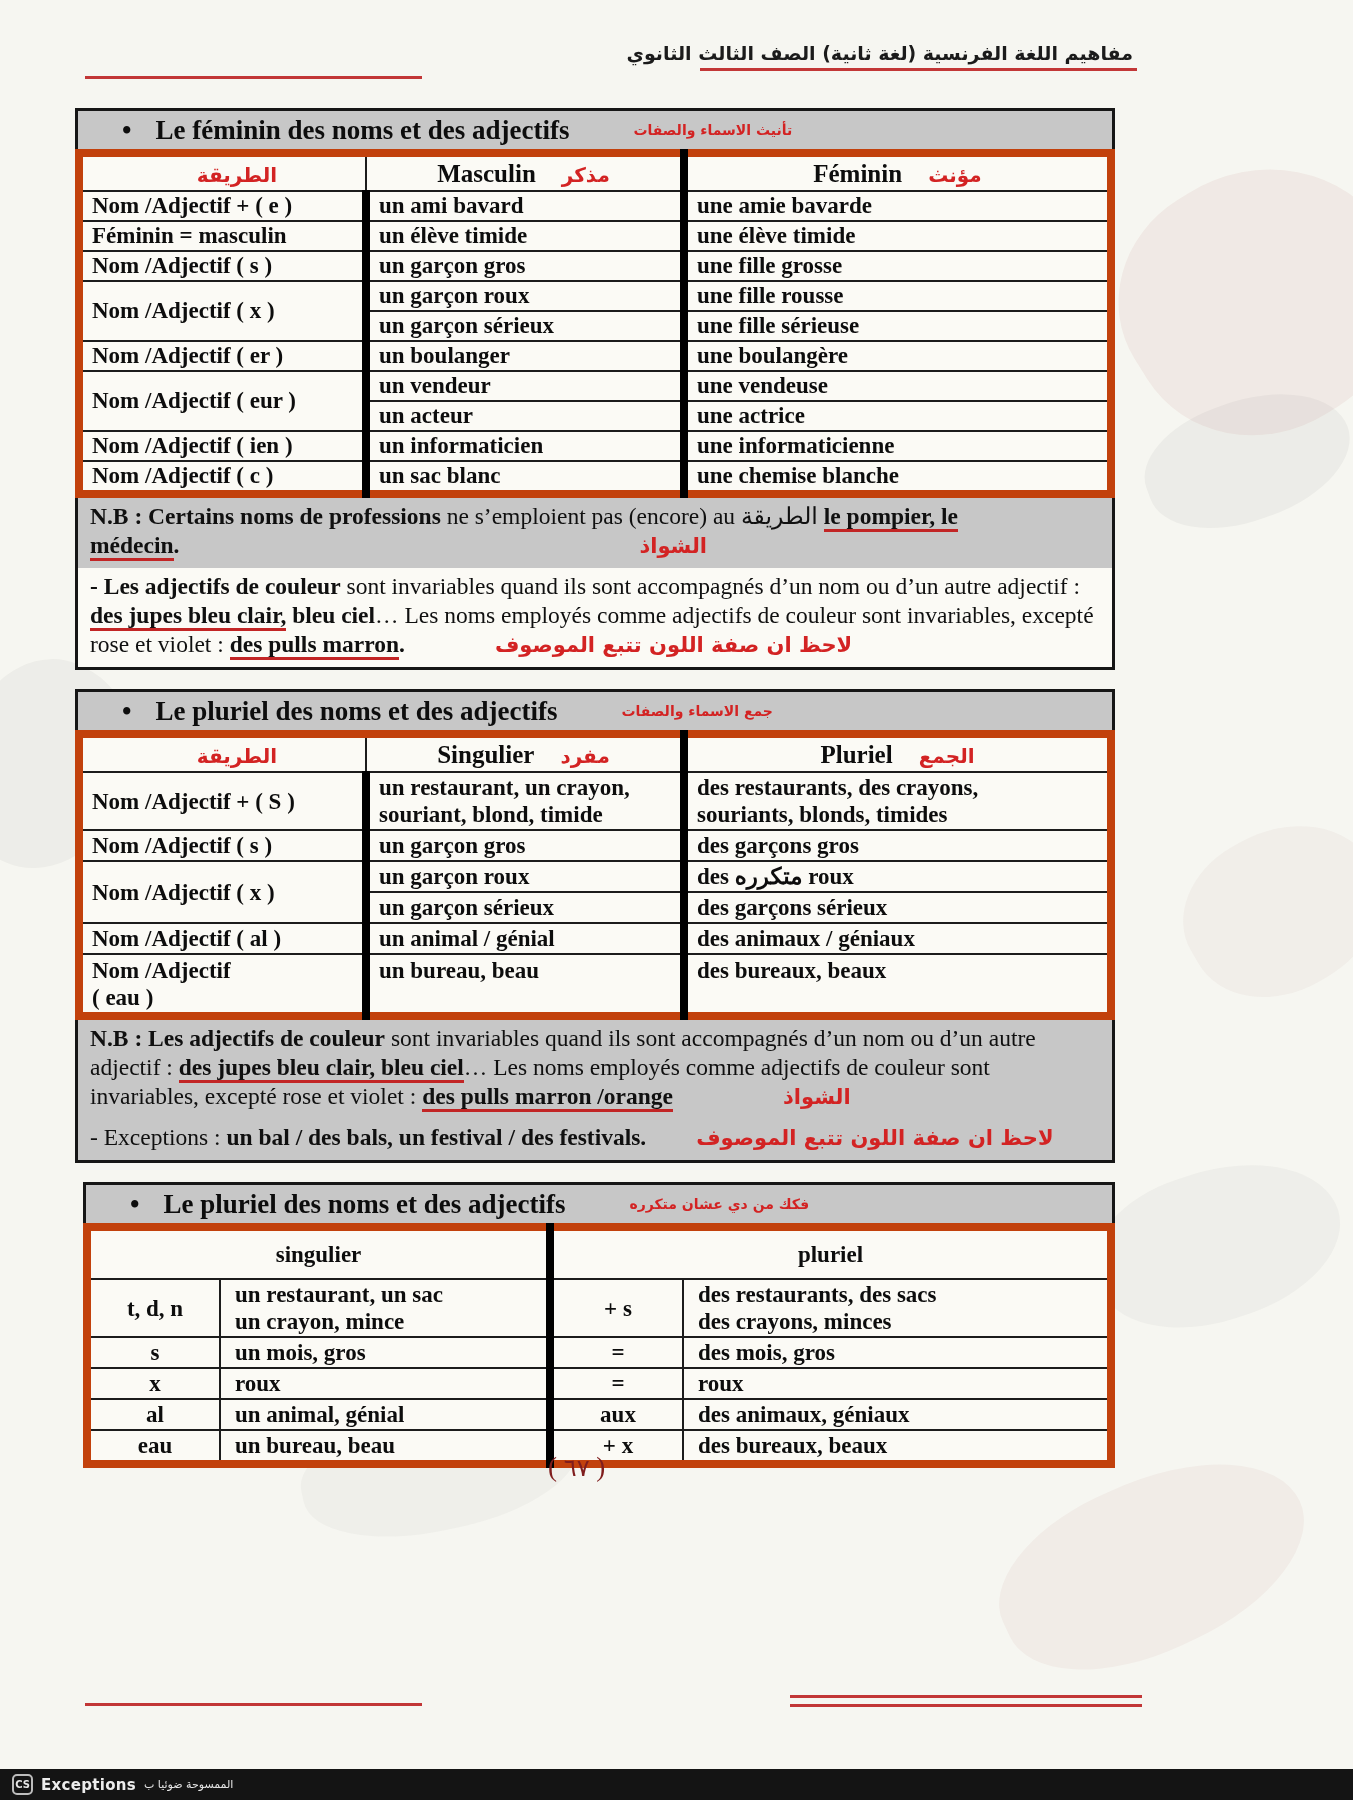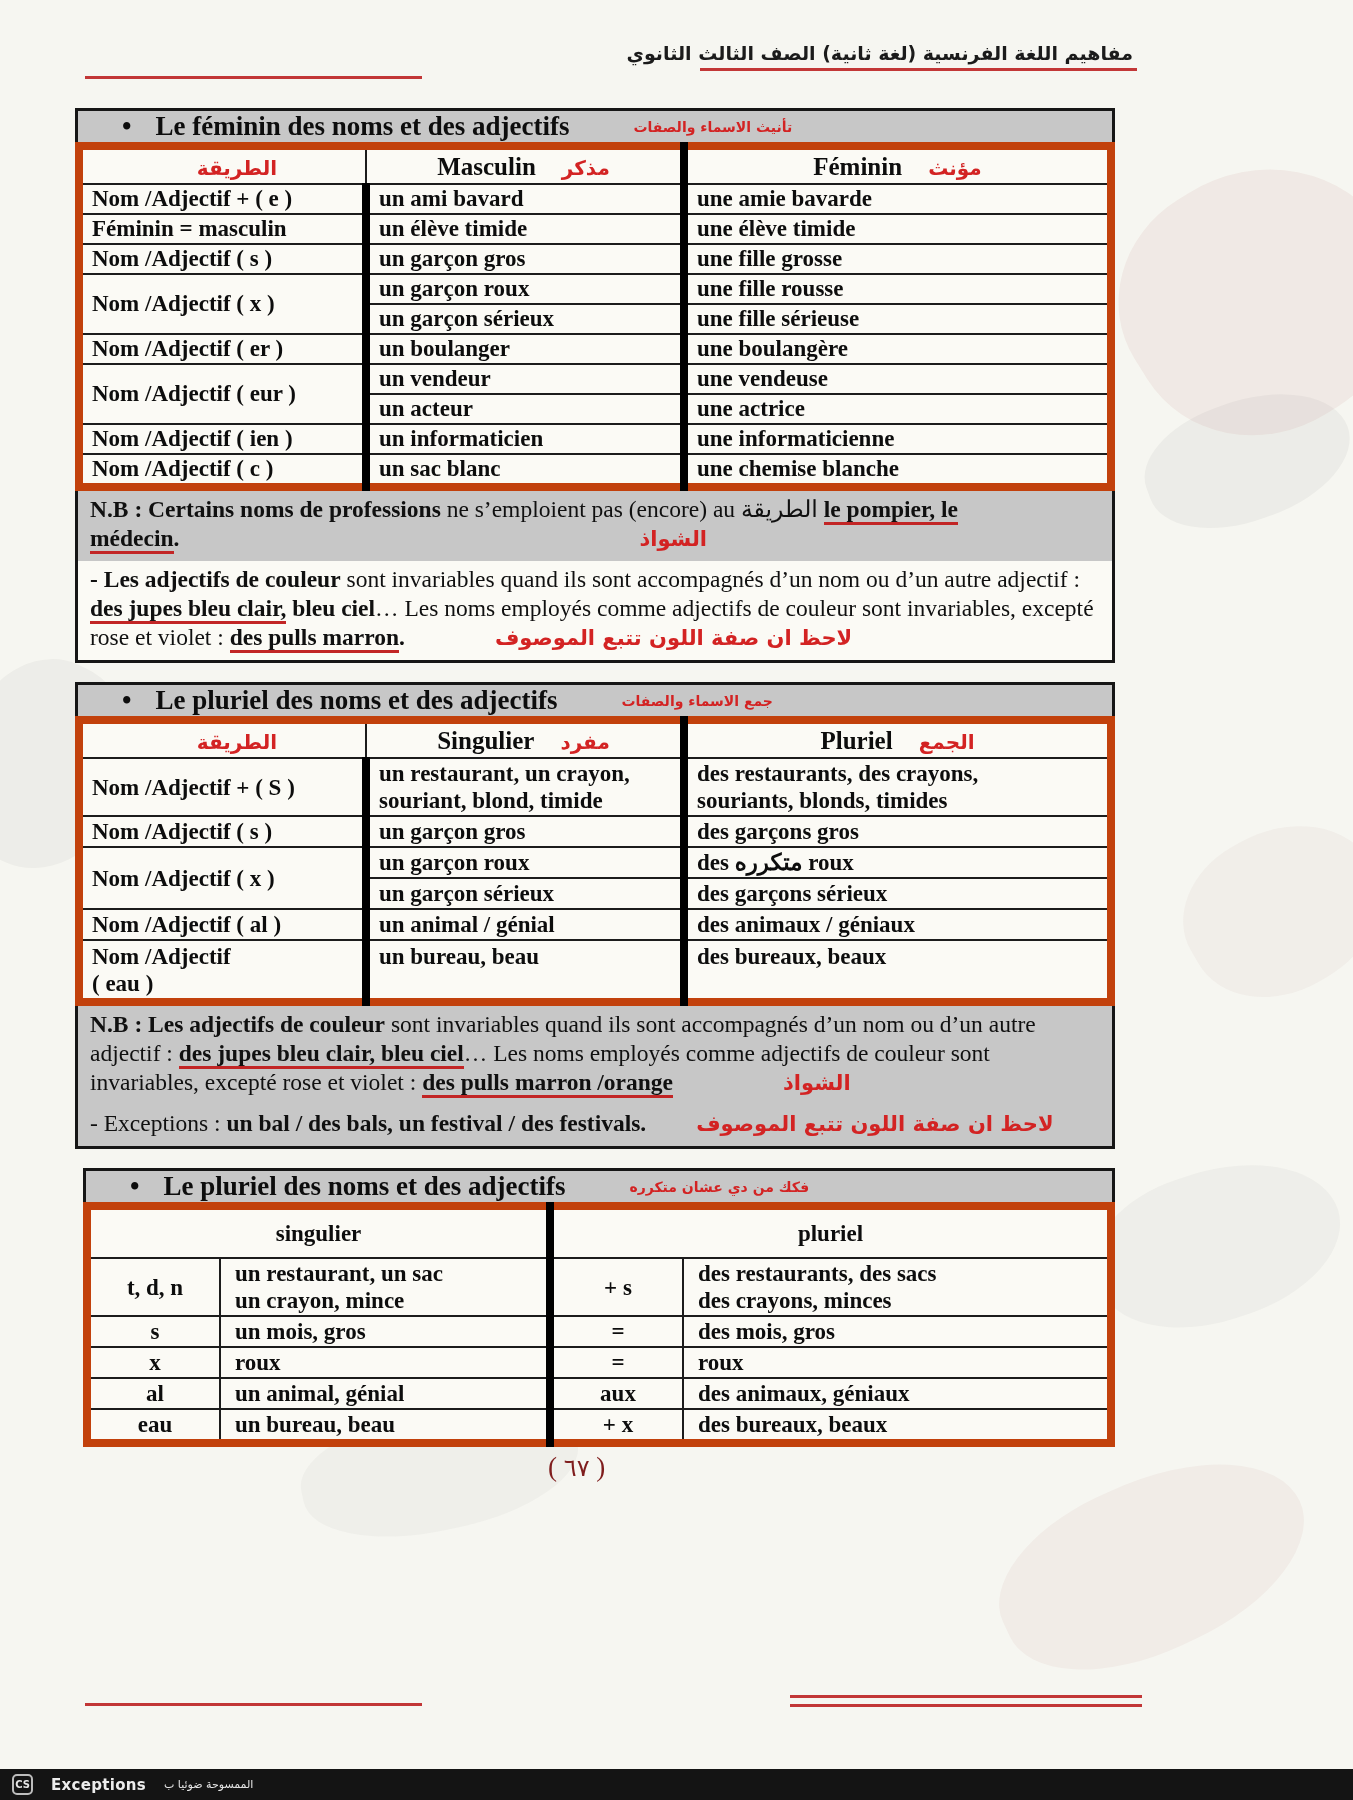"Le féminin des noms et" .tbar { height: 34px -> 41px }
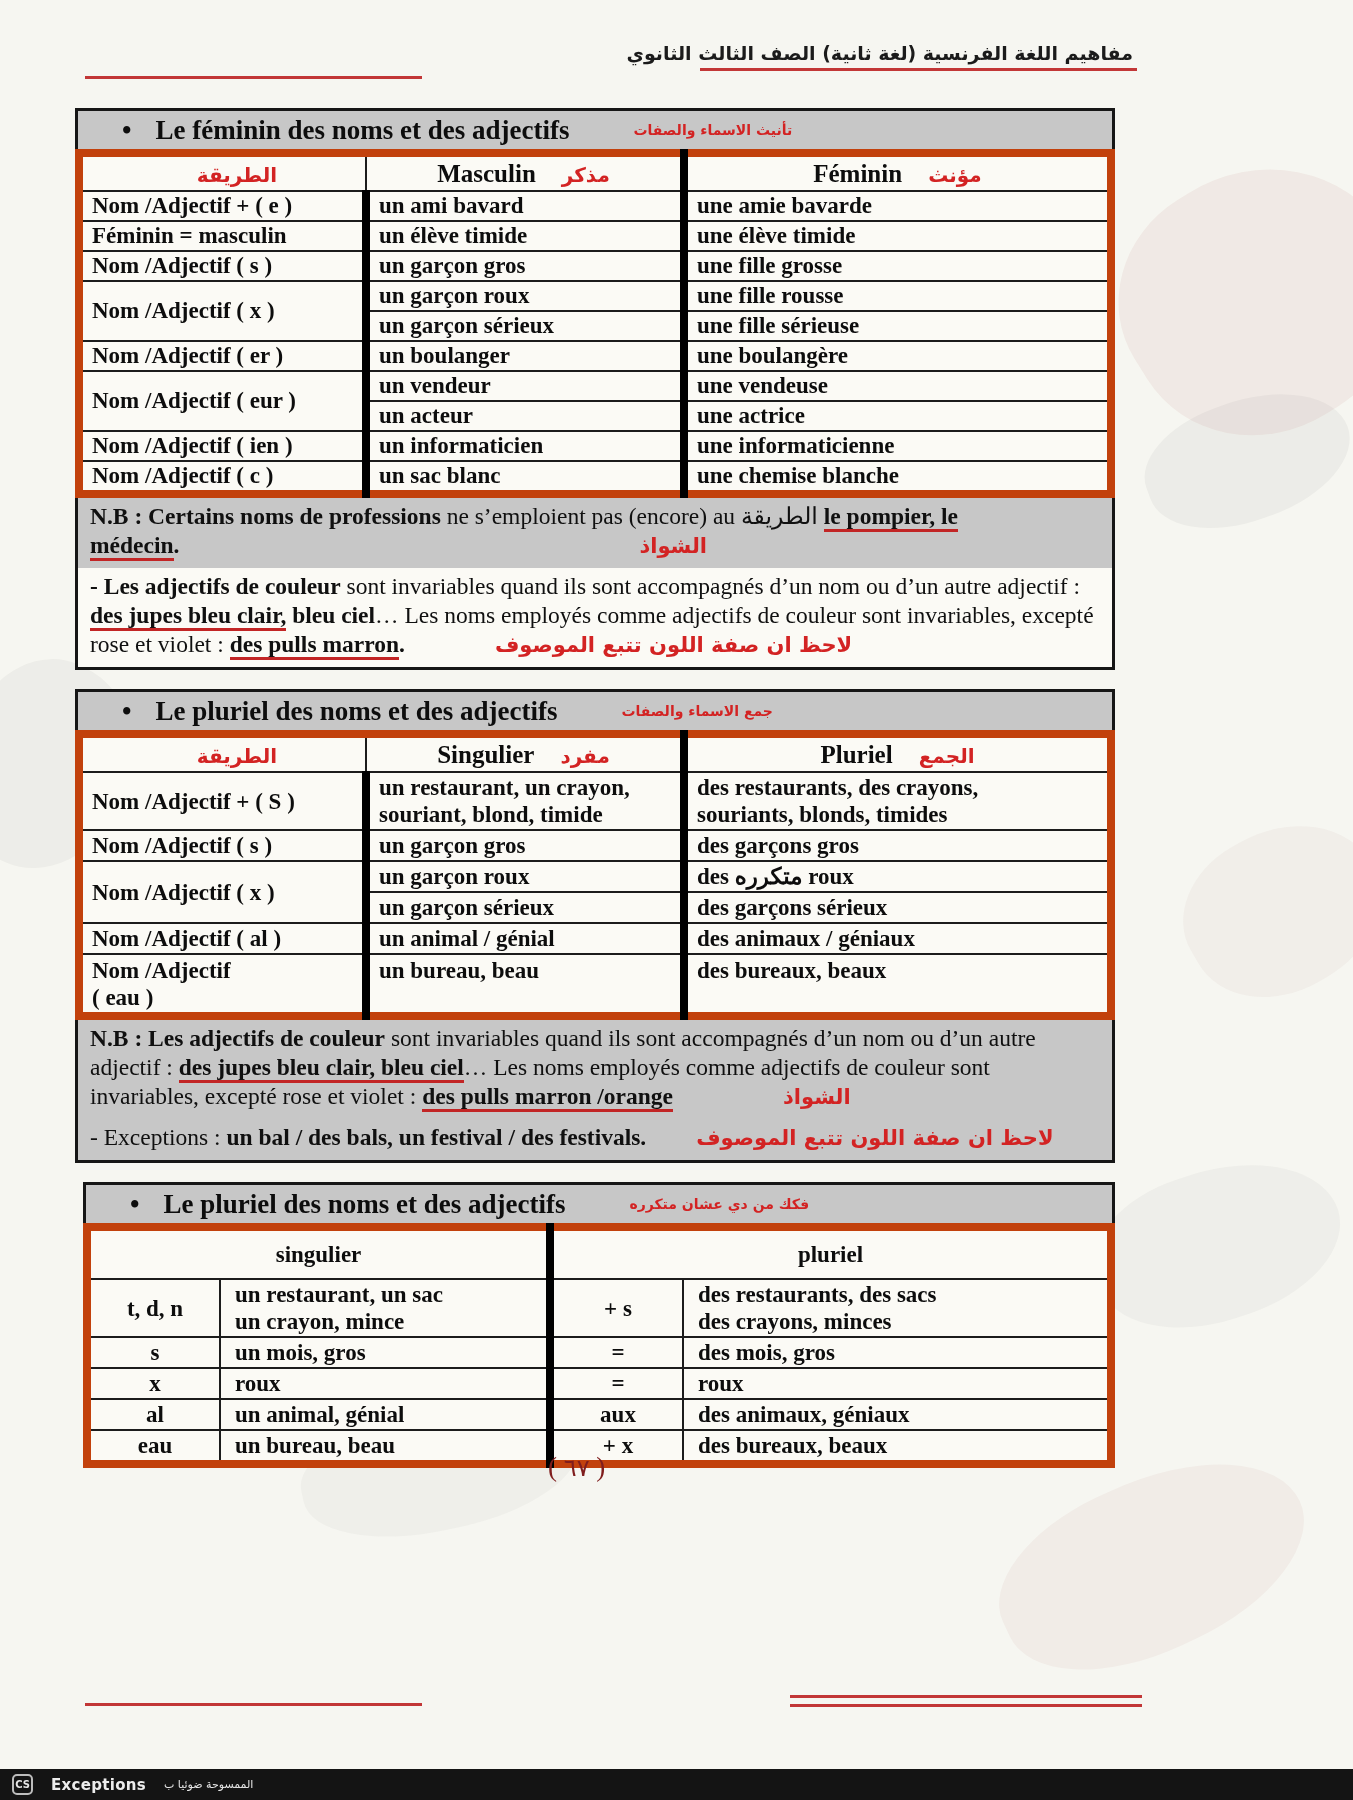"CS" .scanbar { gap: 18px -> 8px }
